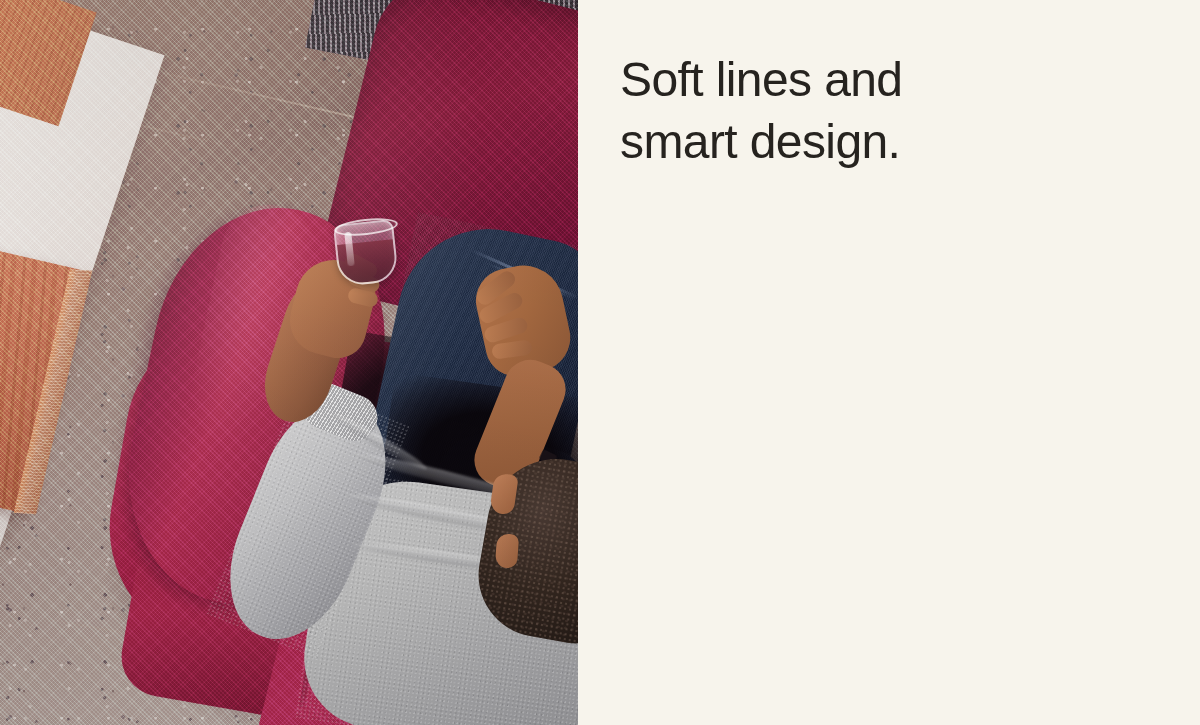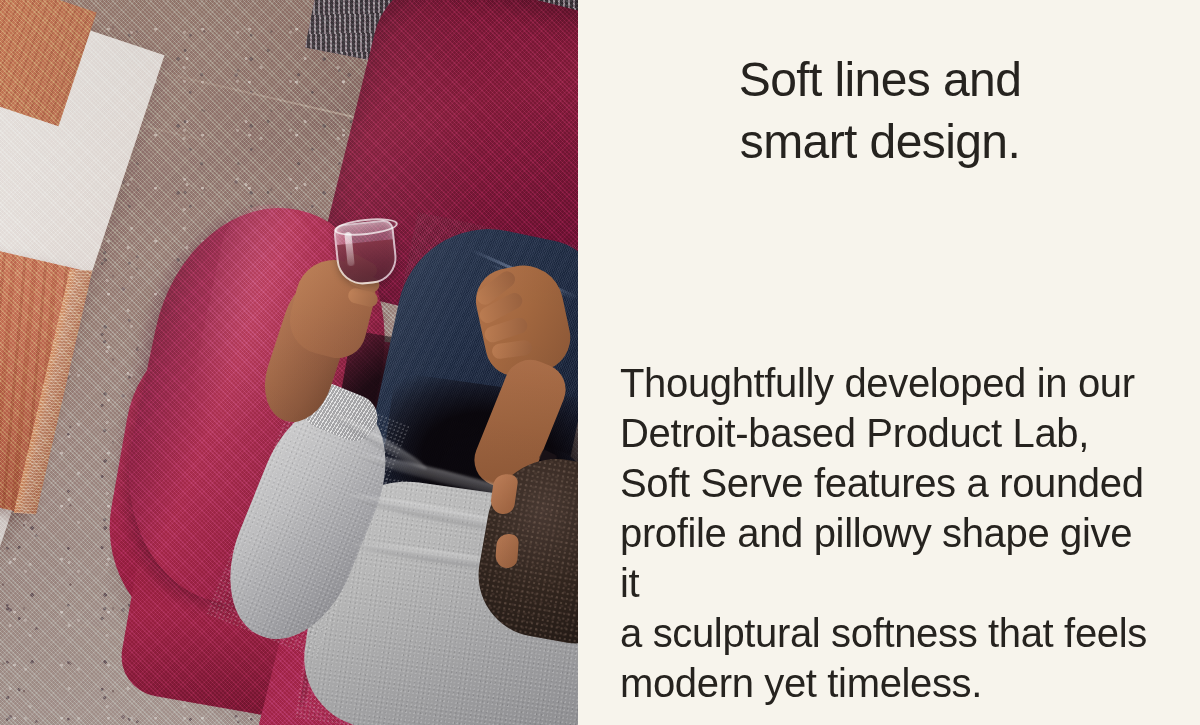"Soft lines and" .headline { text-align: center -> none }
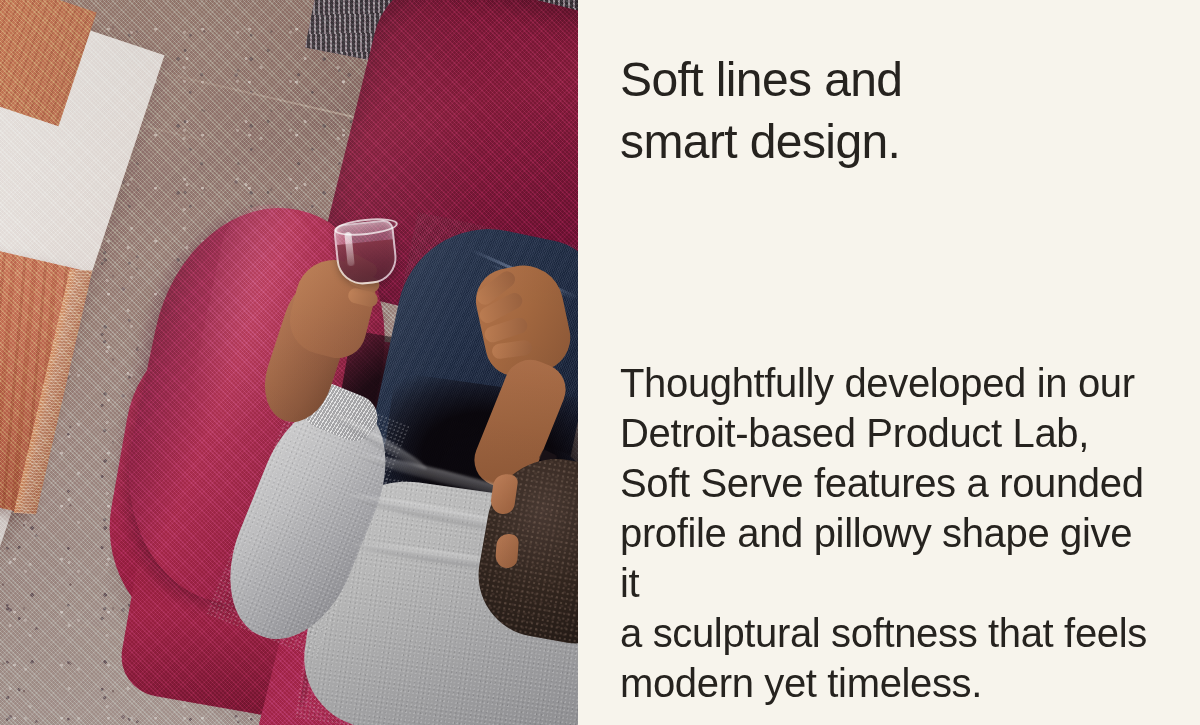"Thoughtfully developed in our" p.body-copy { html: <p>Thoughtfully developed in our Detroit-based Product Lab, Soft Serve features a rounded profile and pillowy shape give it a sculptural softness that feels modern yet timeless.</p> -> none }
